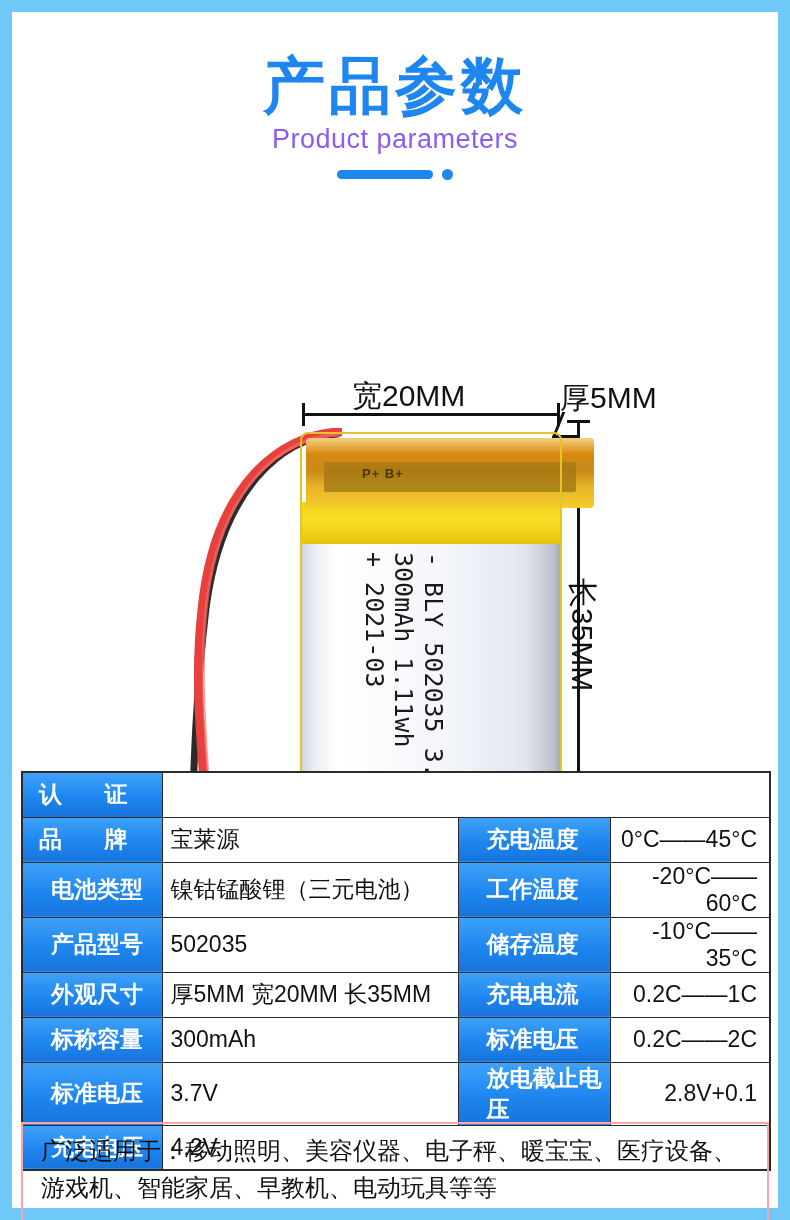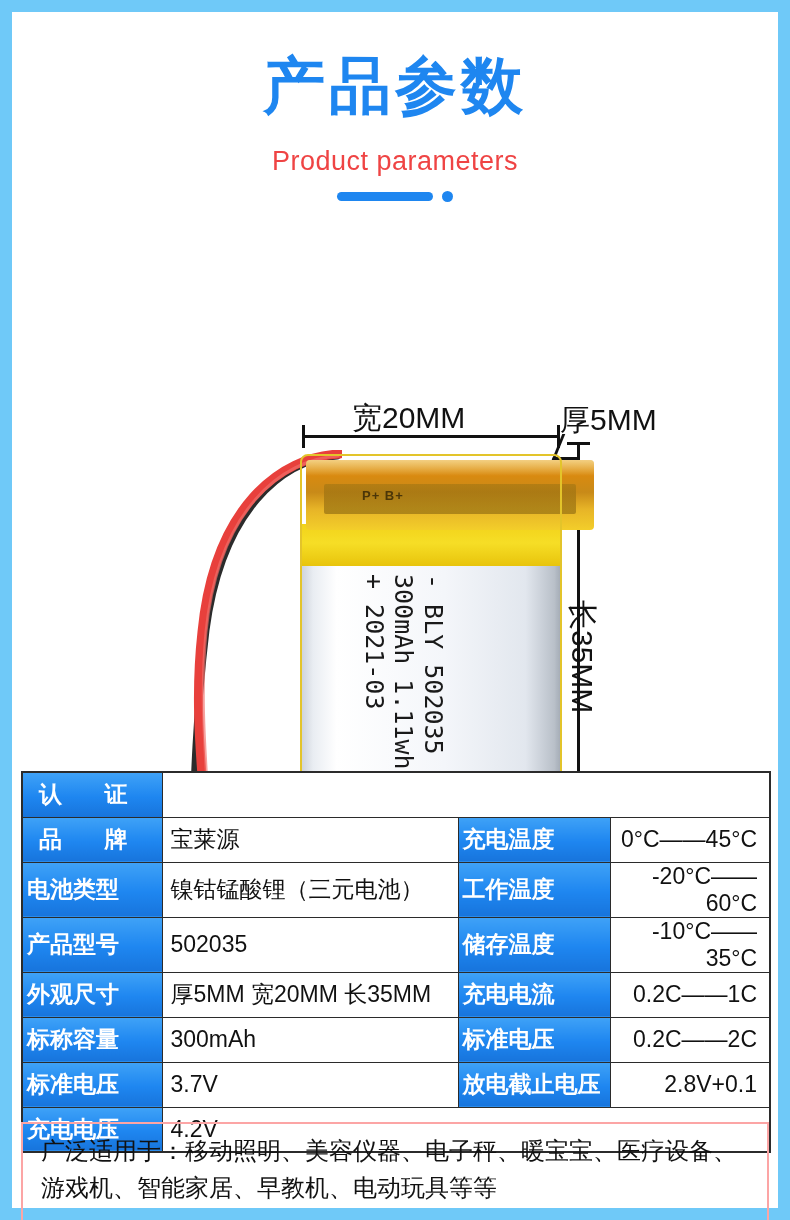"Product parameters" .title-en { color: #ef4444 -> #8b5cf6; margin-top: 26px -> 4px }
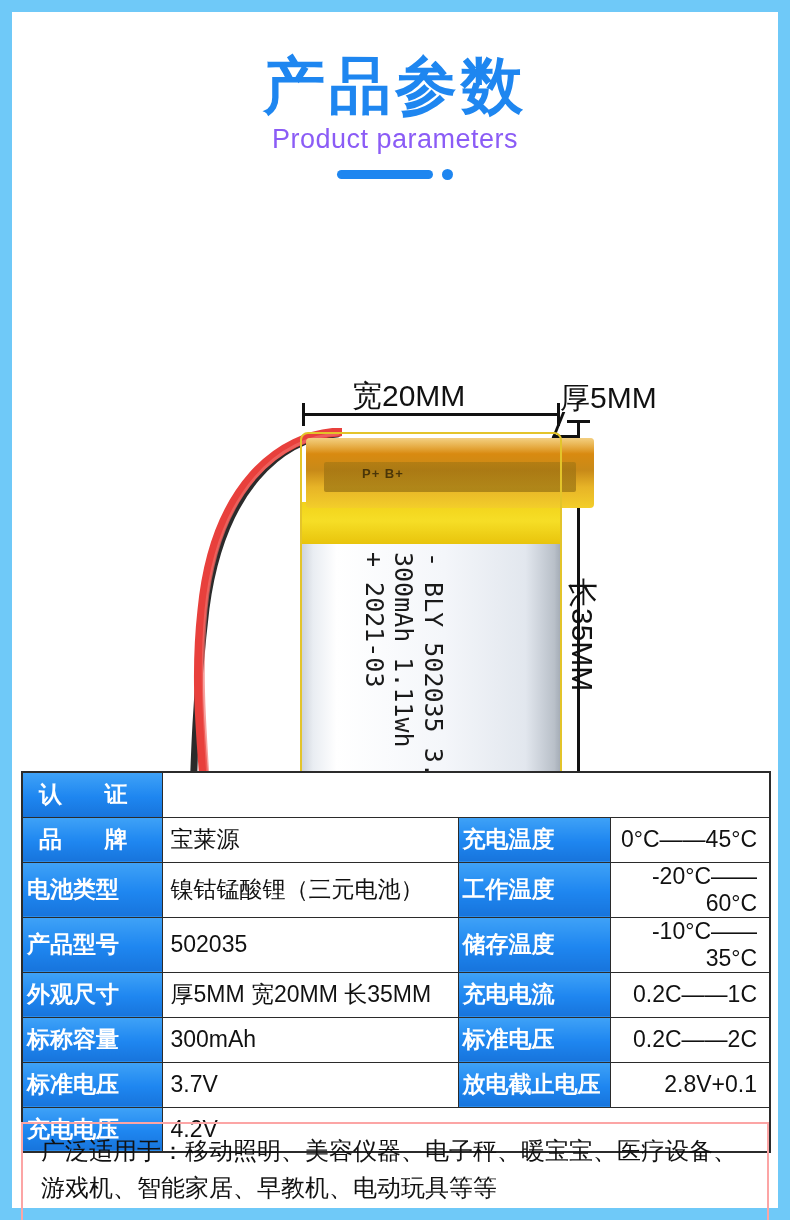"充电温度" .spec td.k { padding-left: 4px -> 28px }
